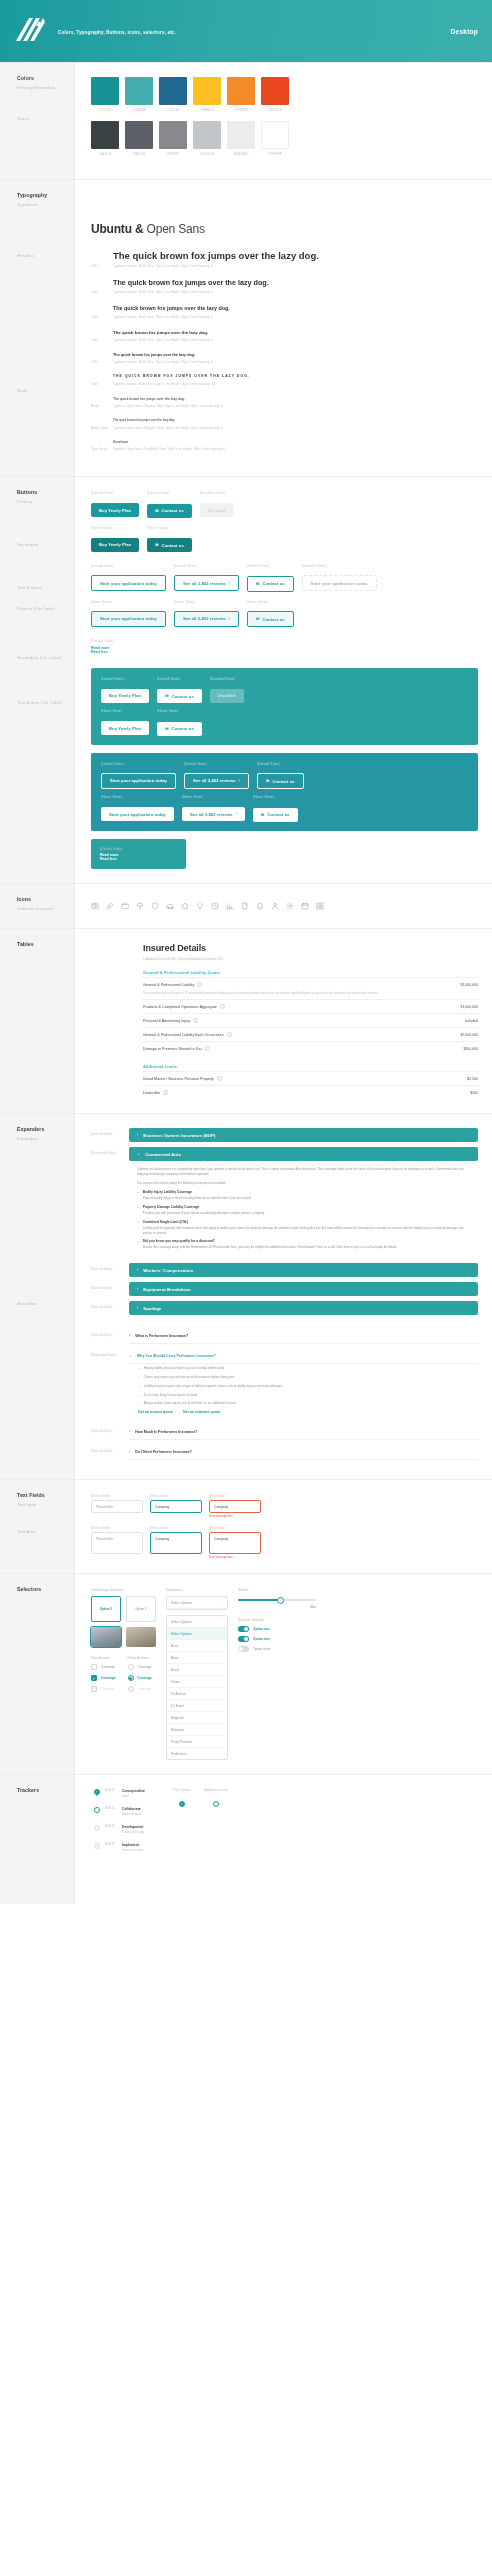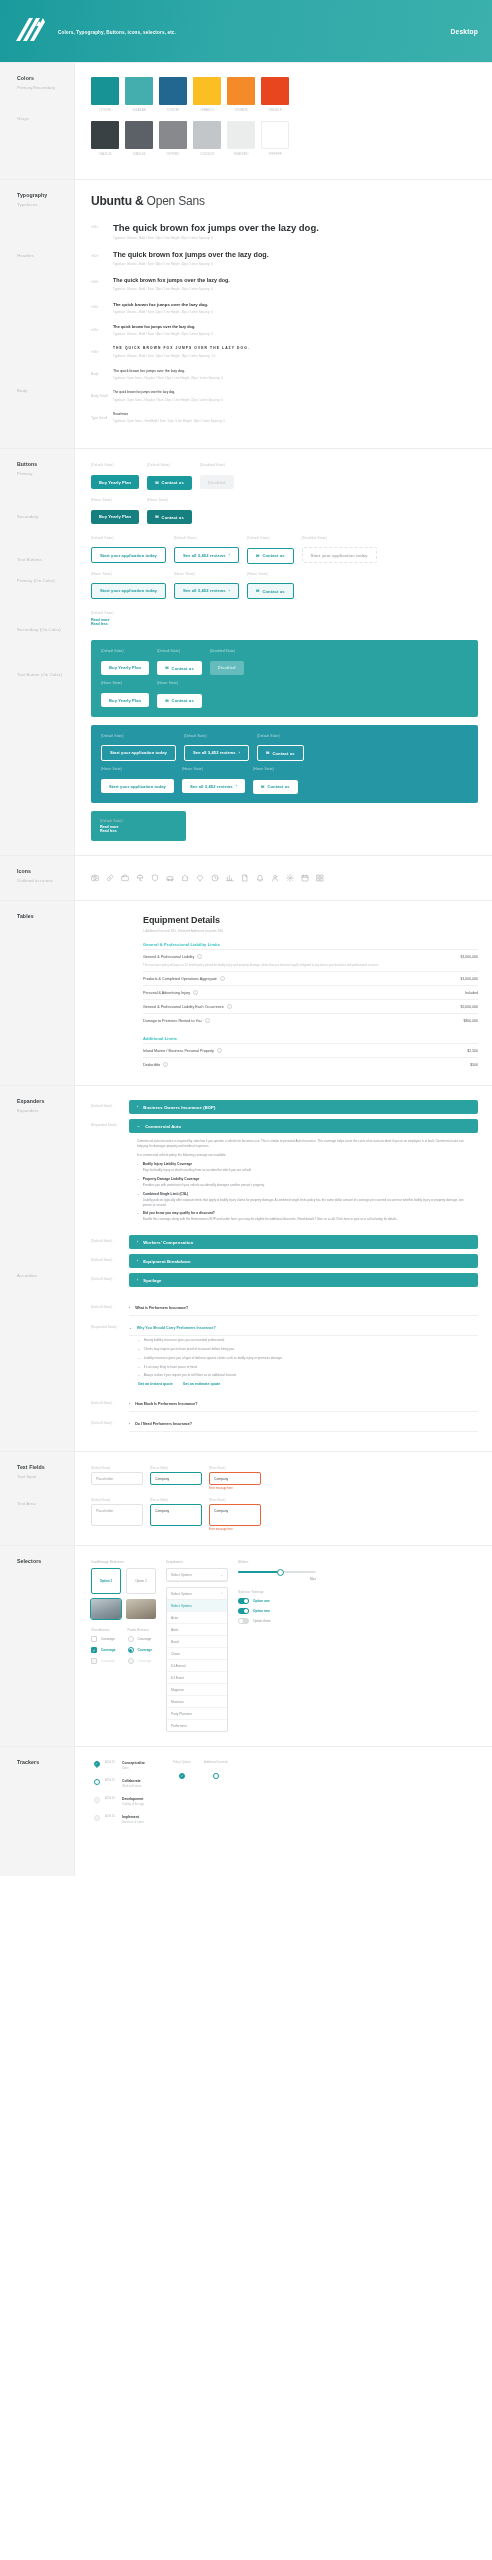"Ubuntu & Open Sans" .typeface-line { margin-top: none -> 28px }
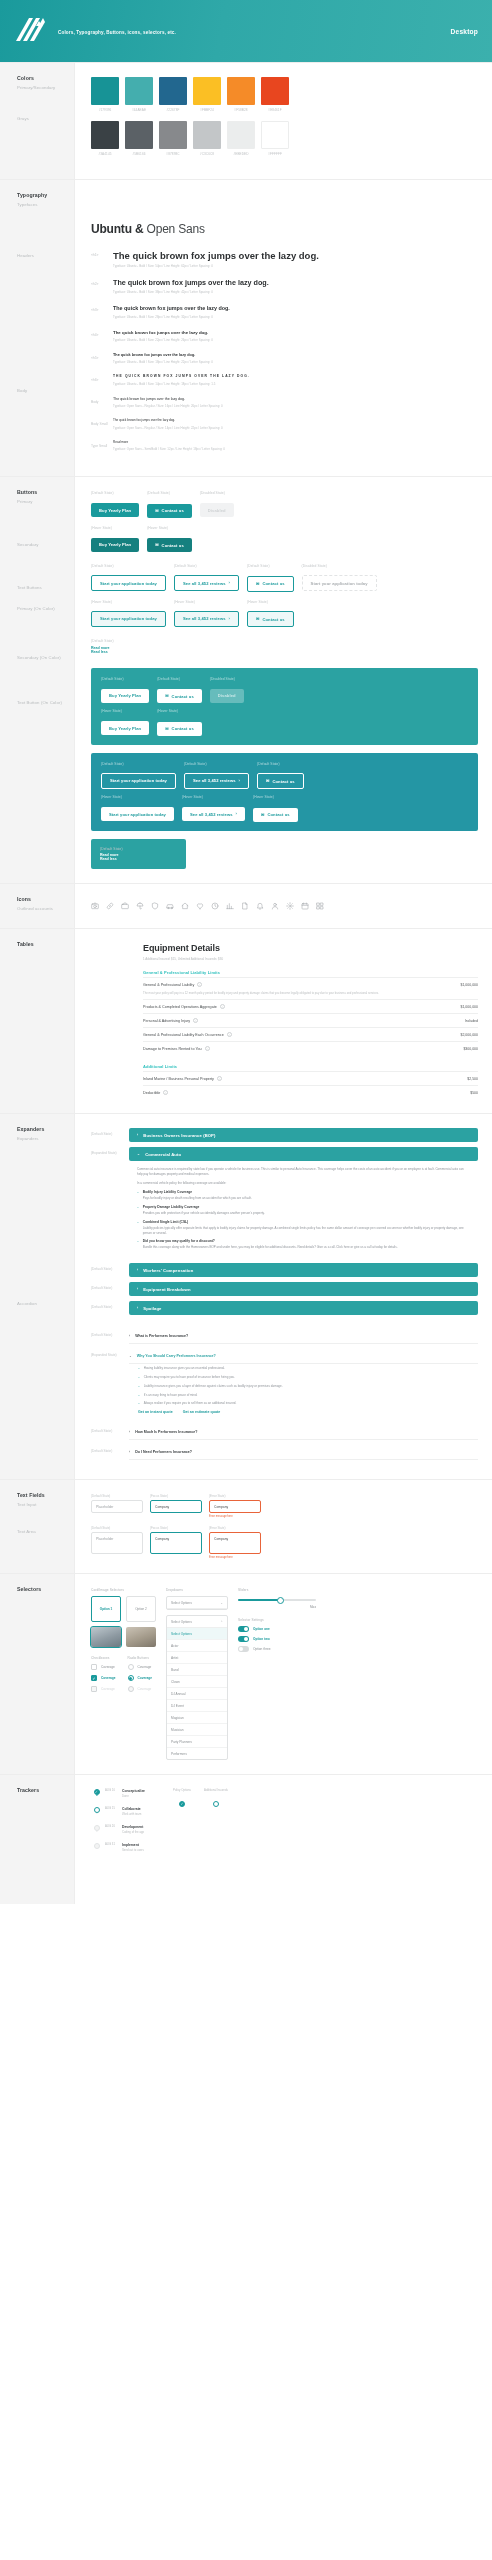"The quick brown fox jumps" .spec-row { align-items: flex-start -> flex-end }
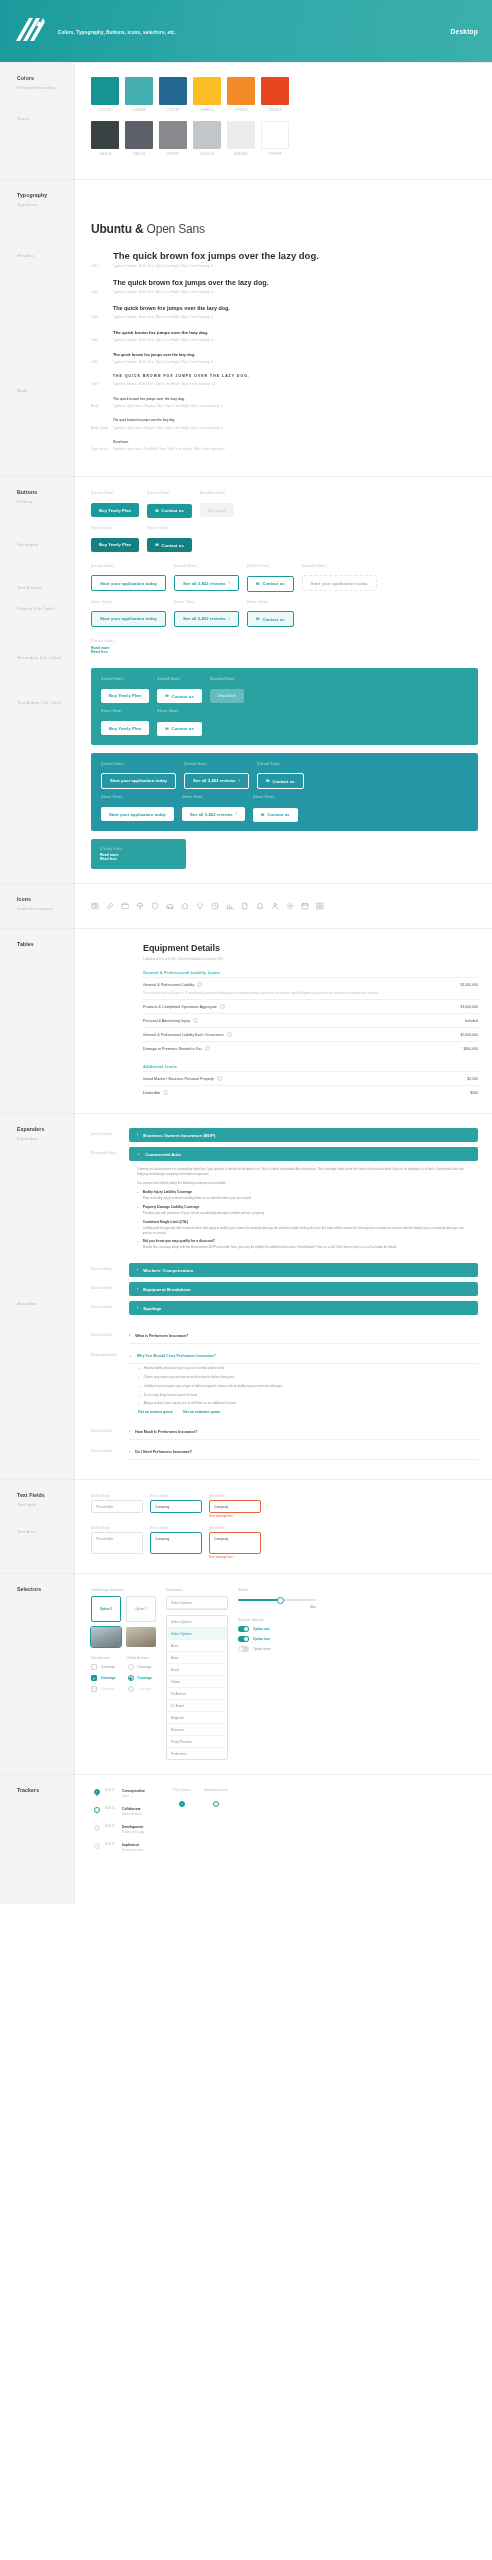"Equipment Details" div.tbl-title { text: Equipment -> Insured }
